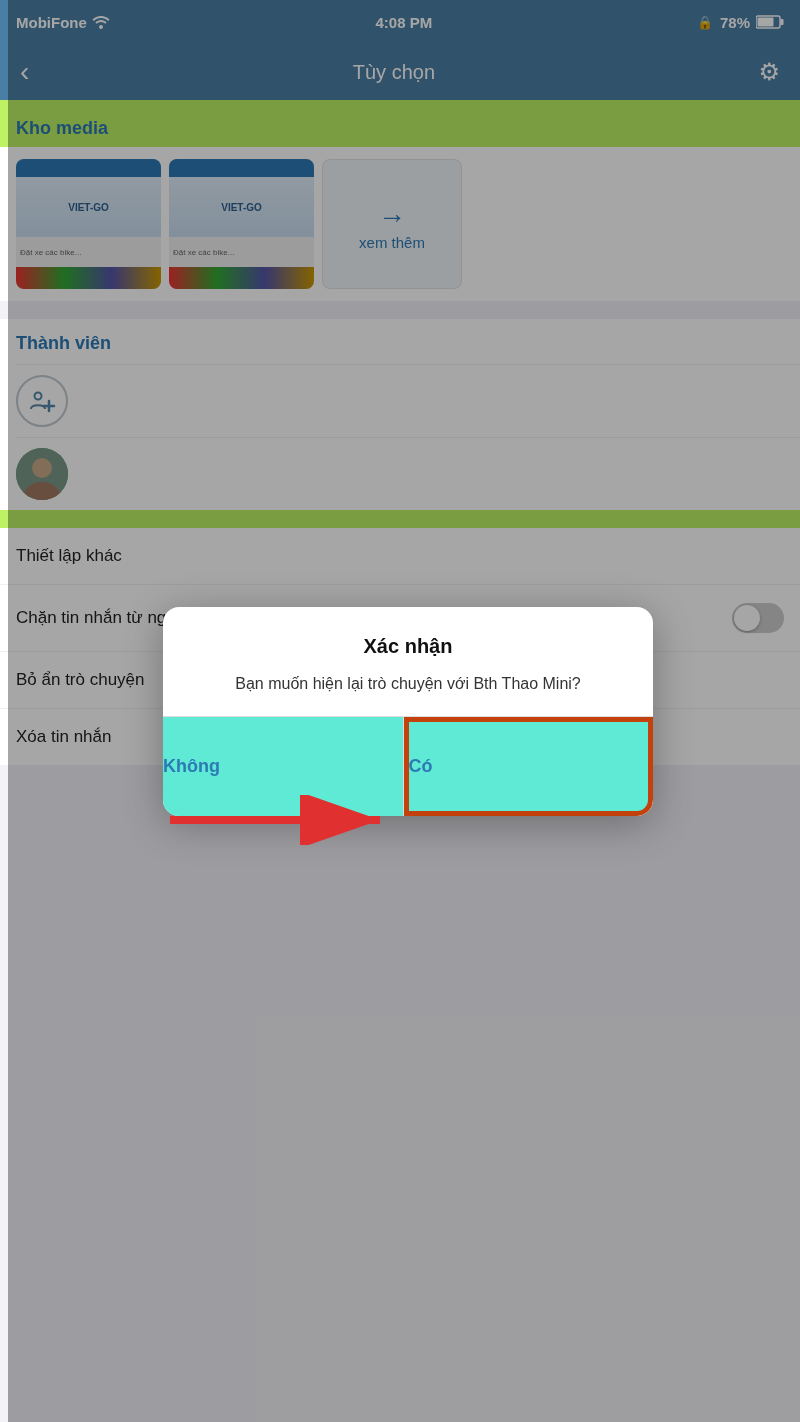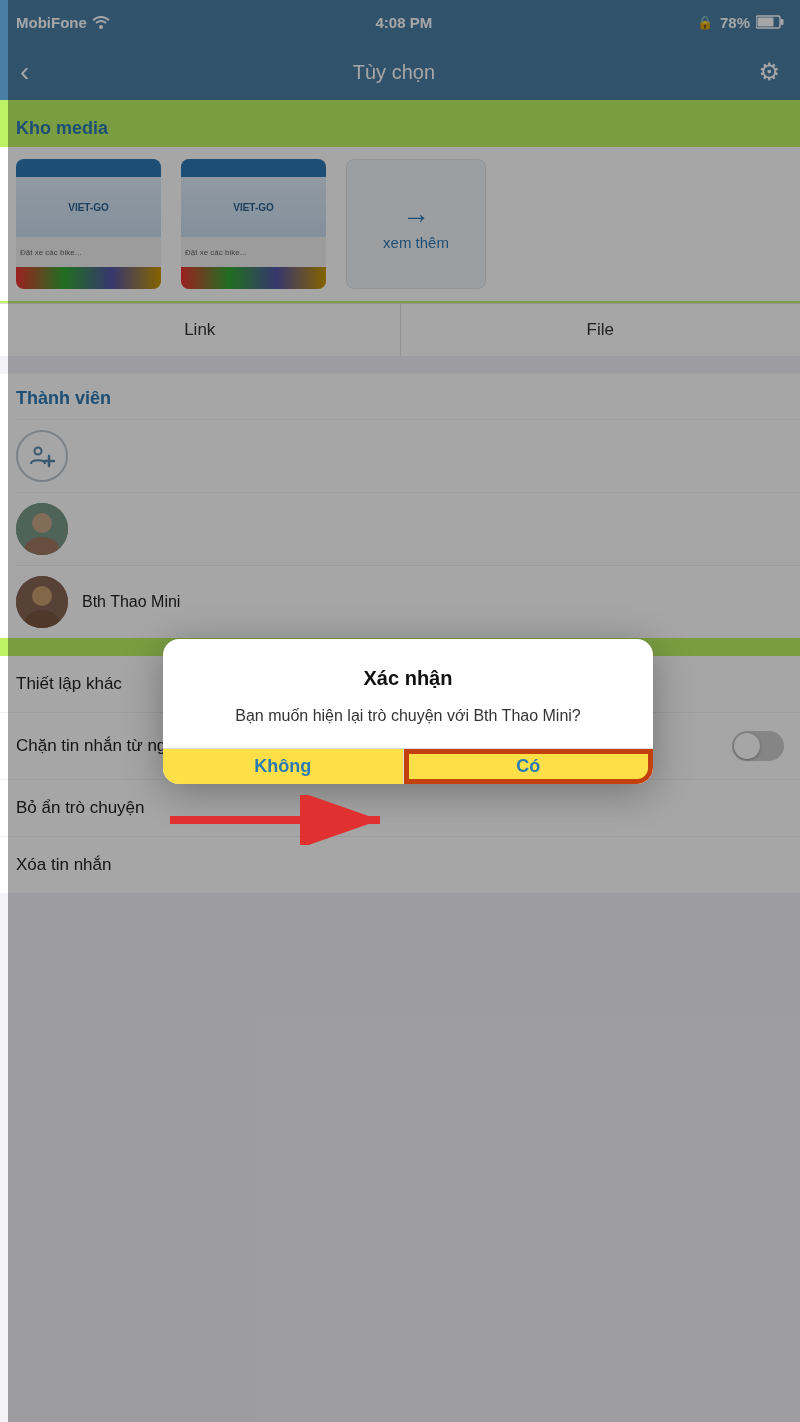"VIET-GO" .media-grid { gap: 20px -> 8px }
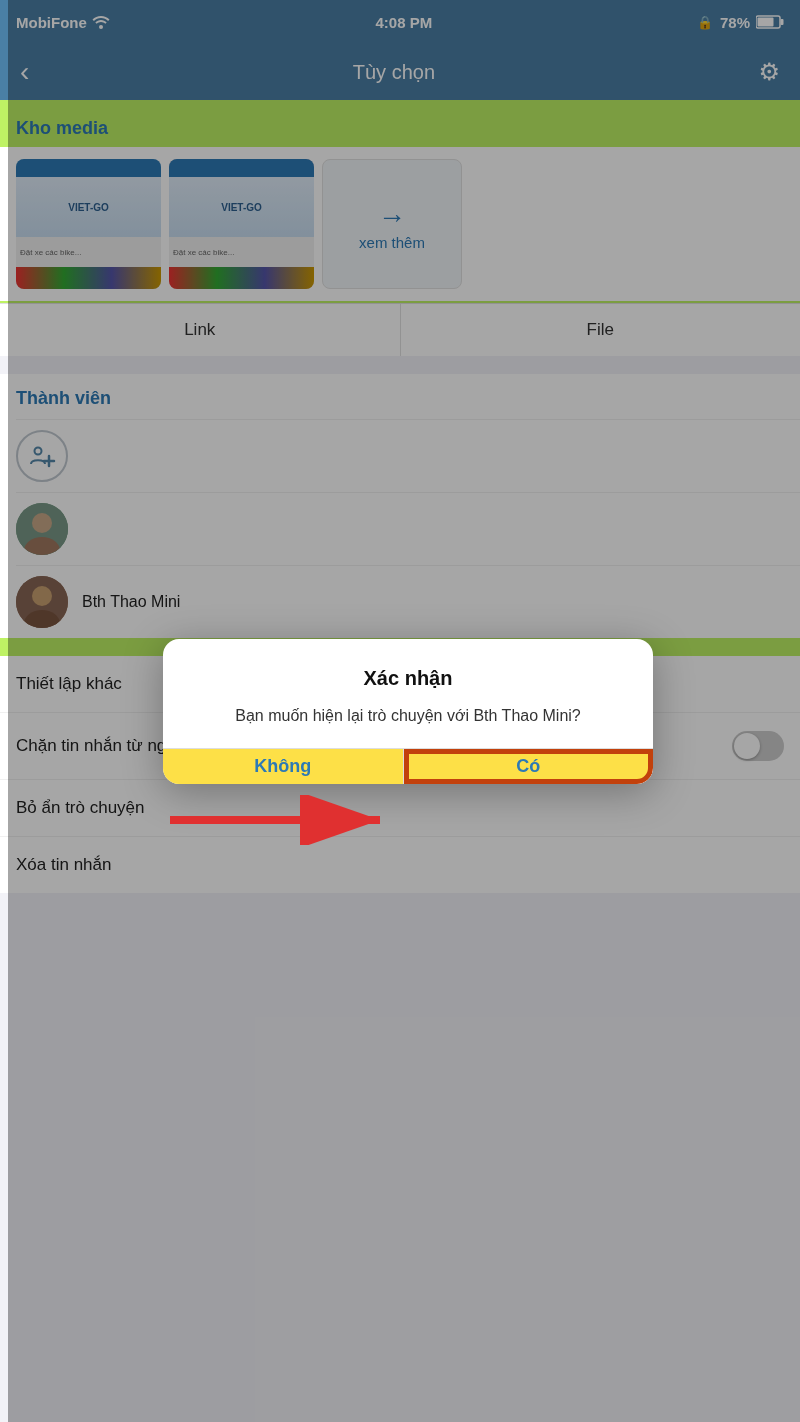"Link" div.tab-row { html: <div> <div>Link</div> <div>File</div> </div> -> none }
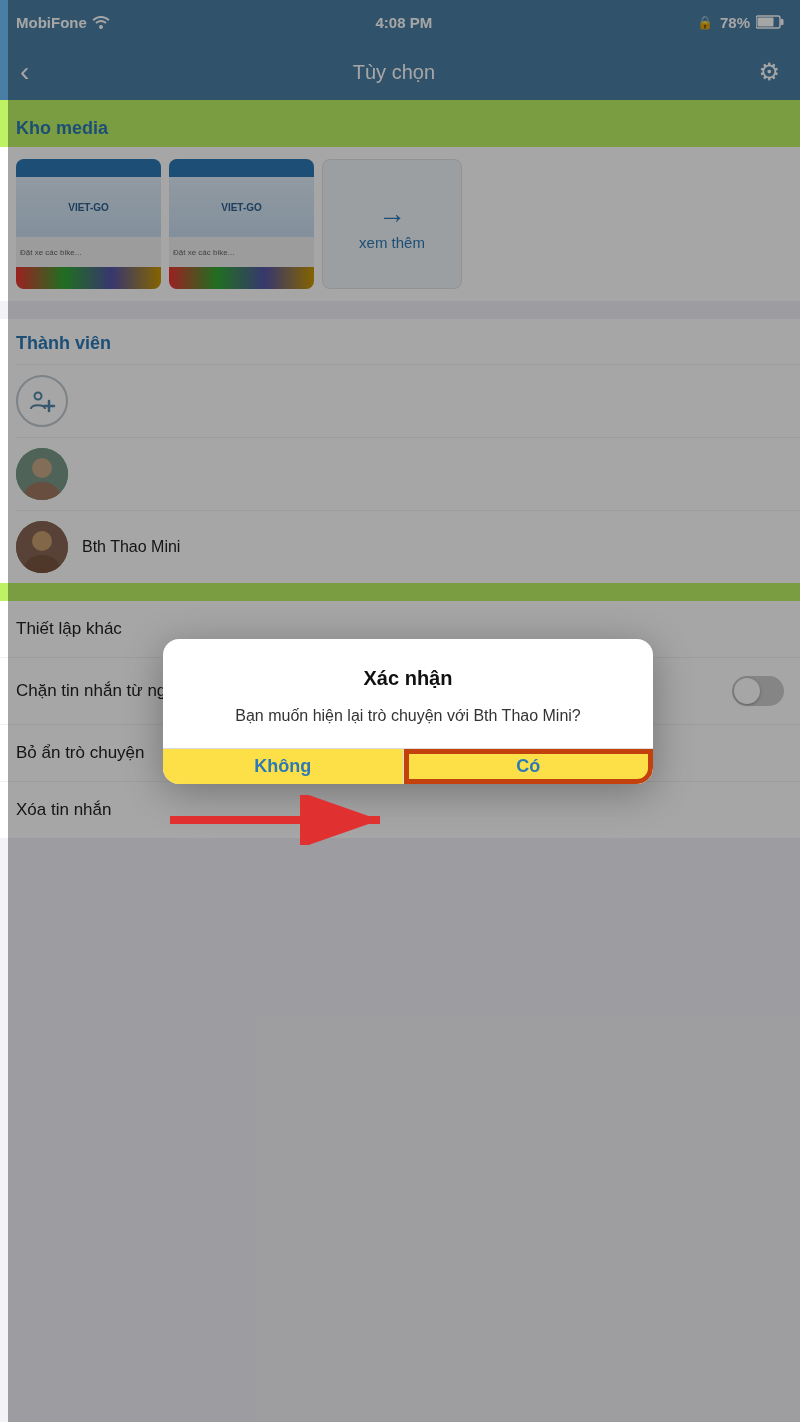"Bth Thao Mini" div.member-item { html: <div> <div> <svg> <rect></rect> <circle></circle> <ellipse></ellipse> </svg> </div> <span>Bth Thao Mini</span> </div> -> none }
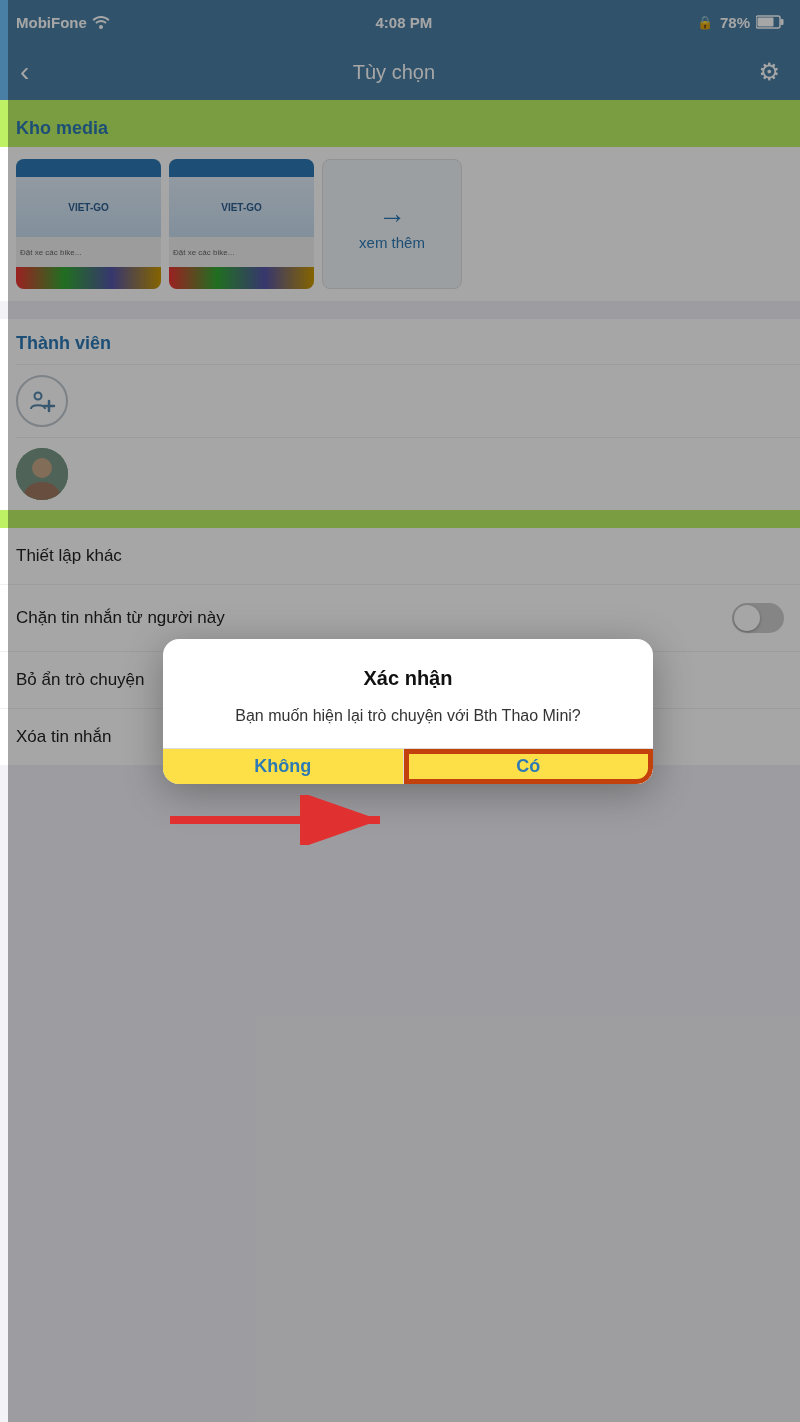"Không" .dialog-btn { background: #fde047 -> #5eead4; padding: 2px 0 -> 34px 0; text-align: center -> left }
